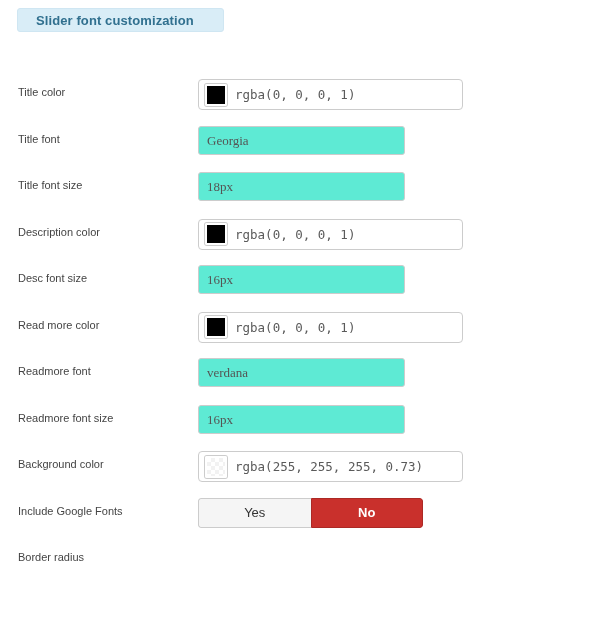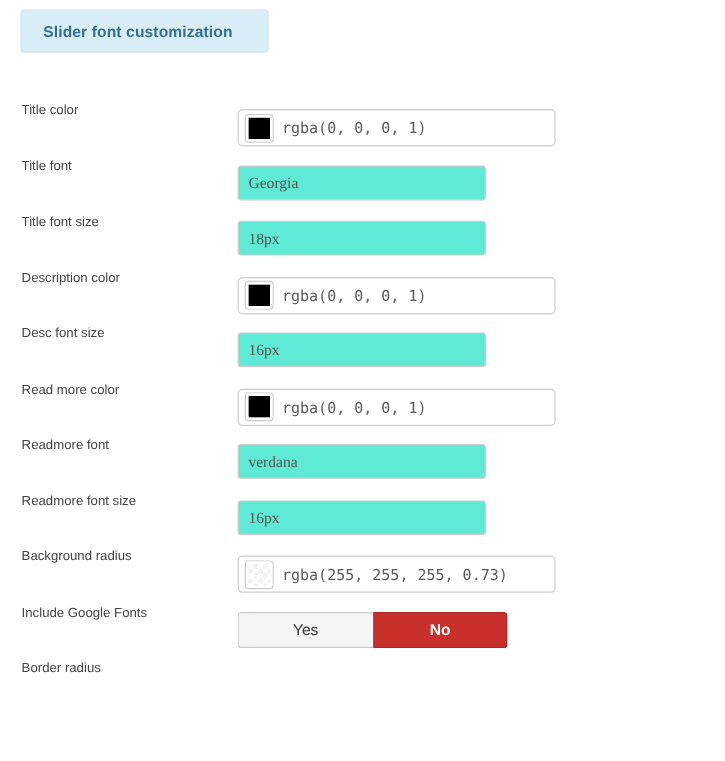"Slider font customization" .section-header { height: 36px -> 24px }
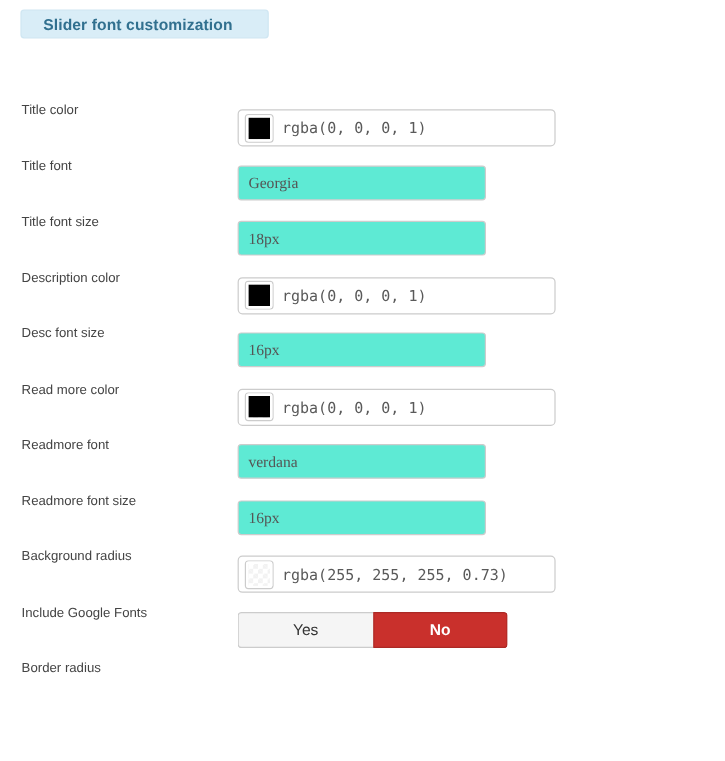"rgba(0, 0, 0, 1)" .field-wrap { margin-top: 12px -> none }
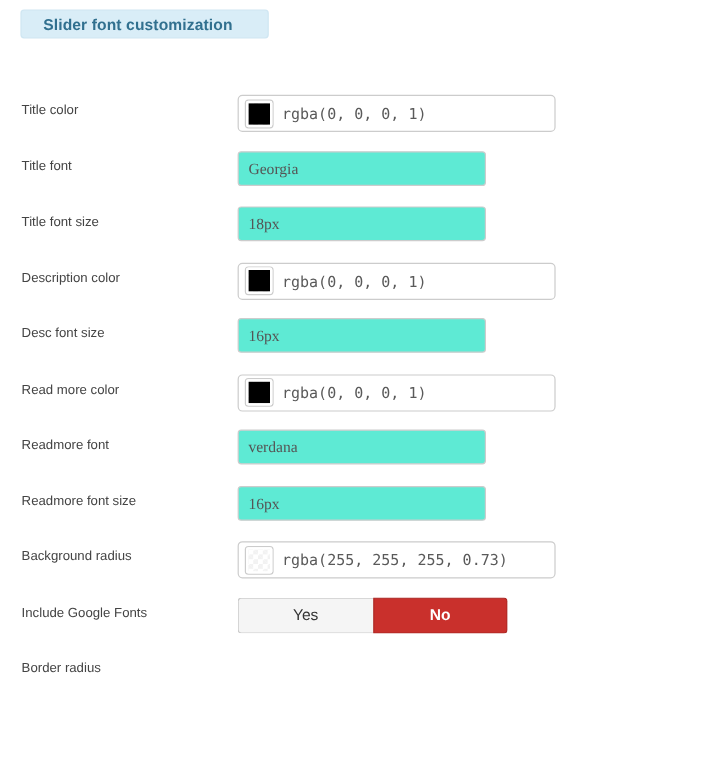"Background radius" div.row-label { text: radius -> color }
